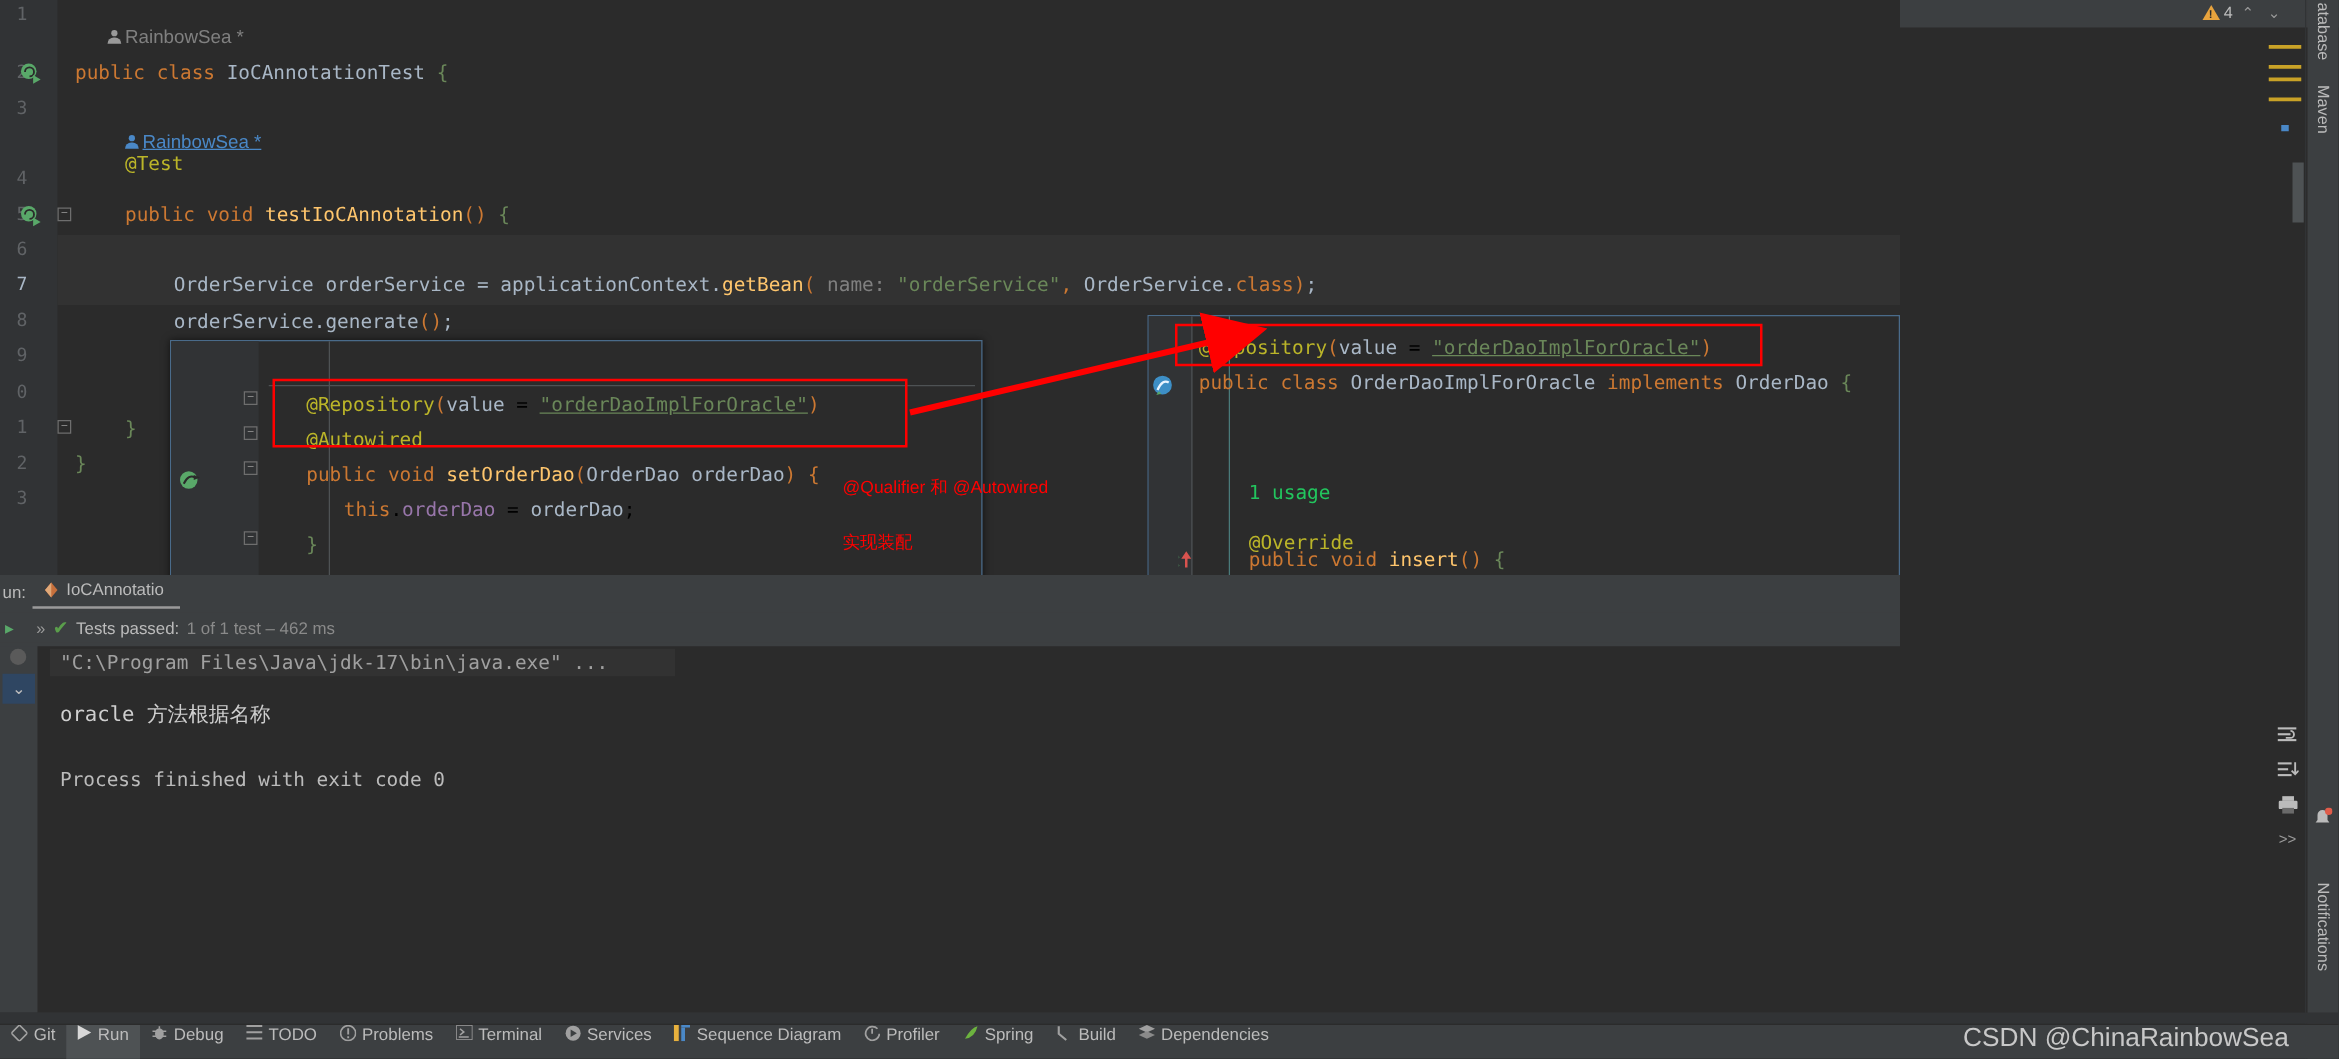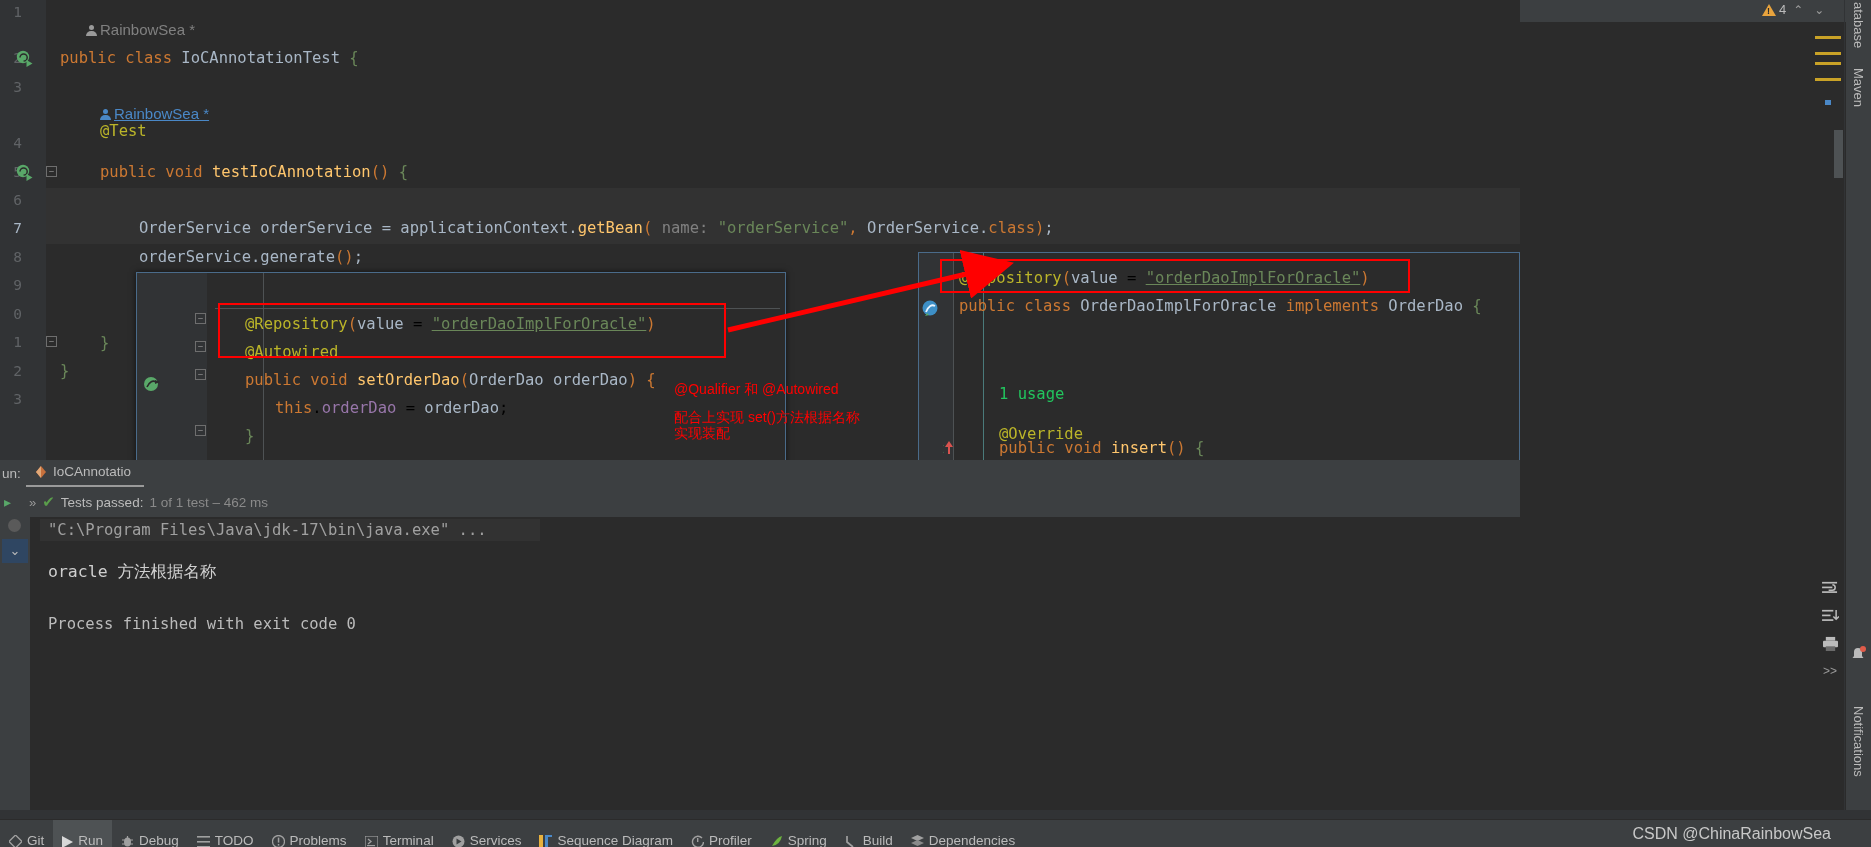"配合上实现 set()方法根据名称" div.redtext { html: <div>配合上实现 set()方法根据名称</div> -> none }
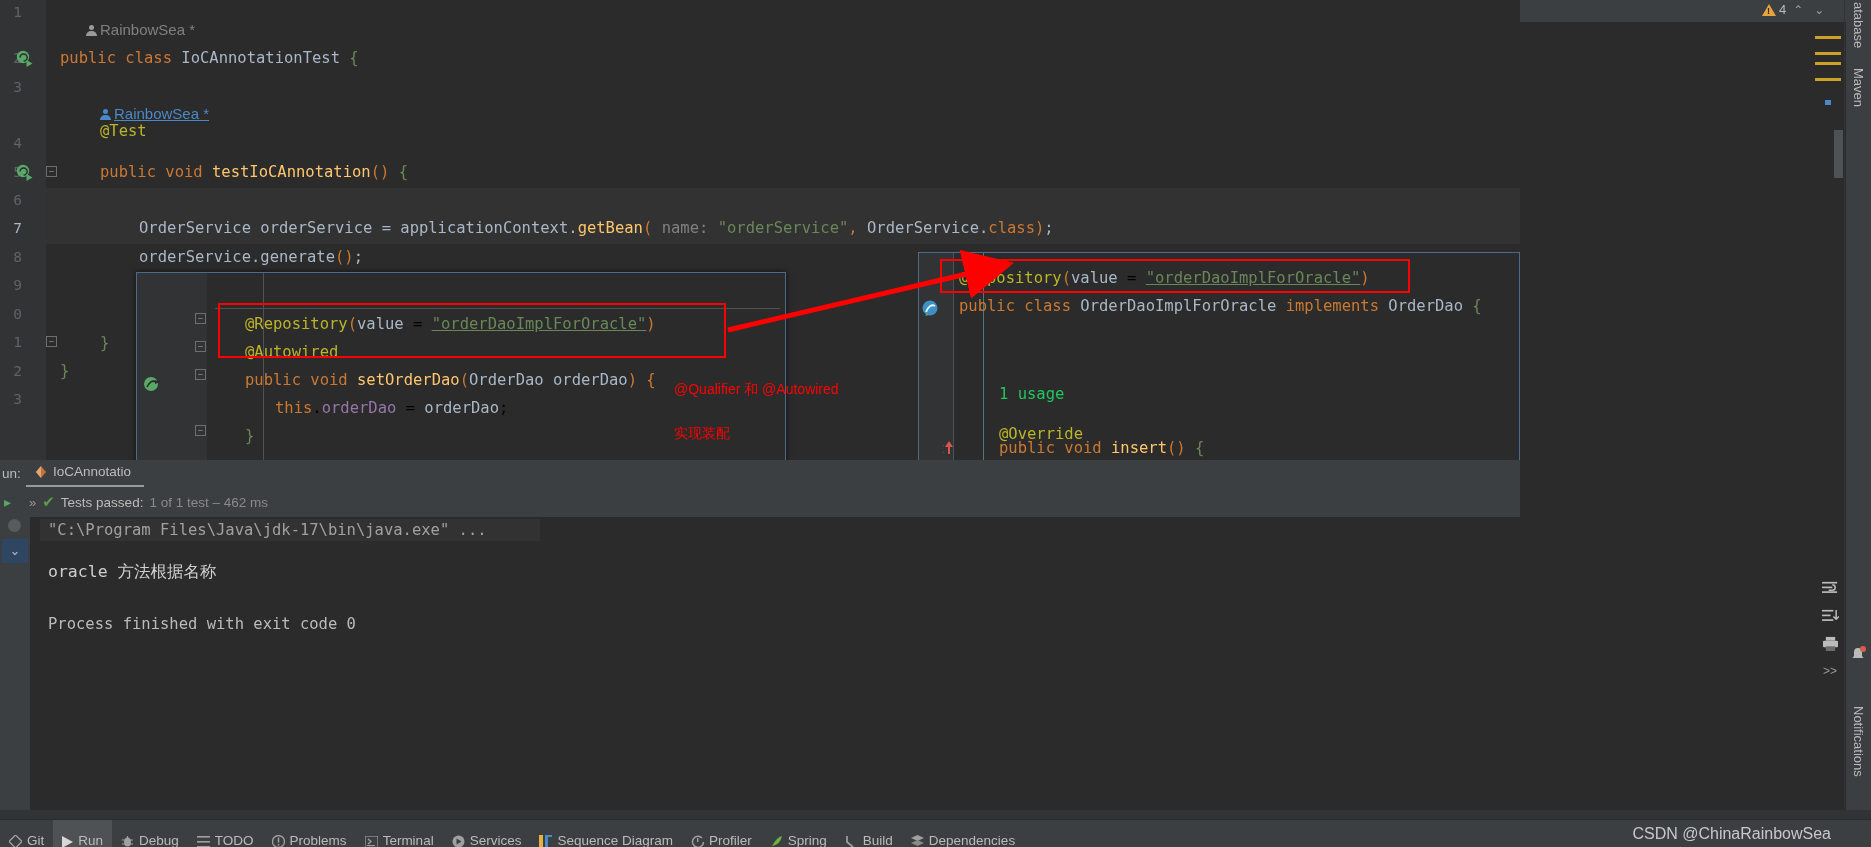"Git" .sb-item { align-items: flex-end -> flex-start }
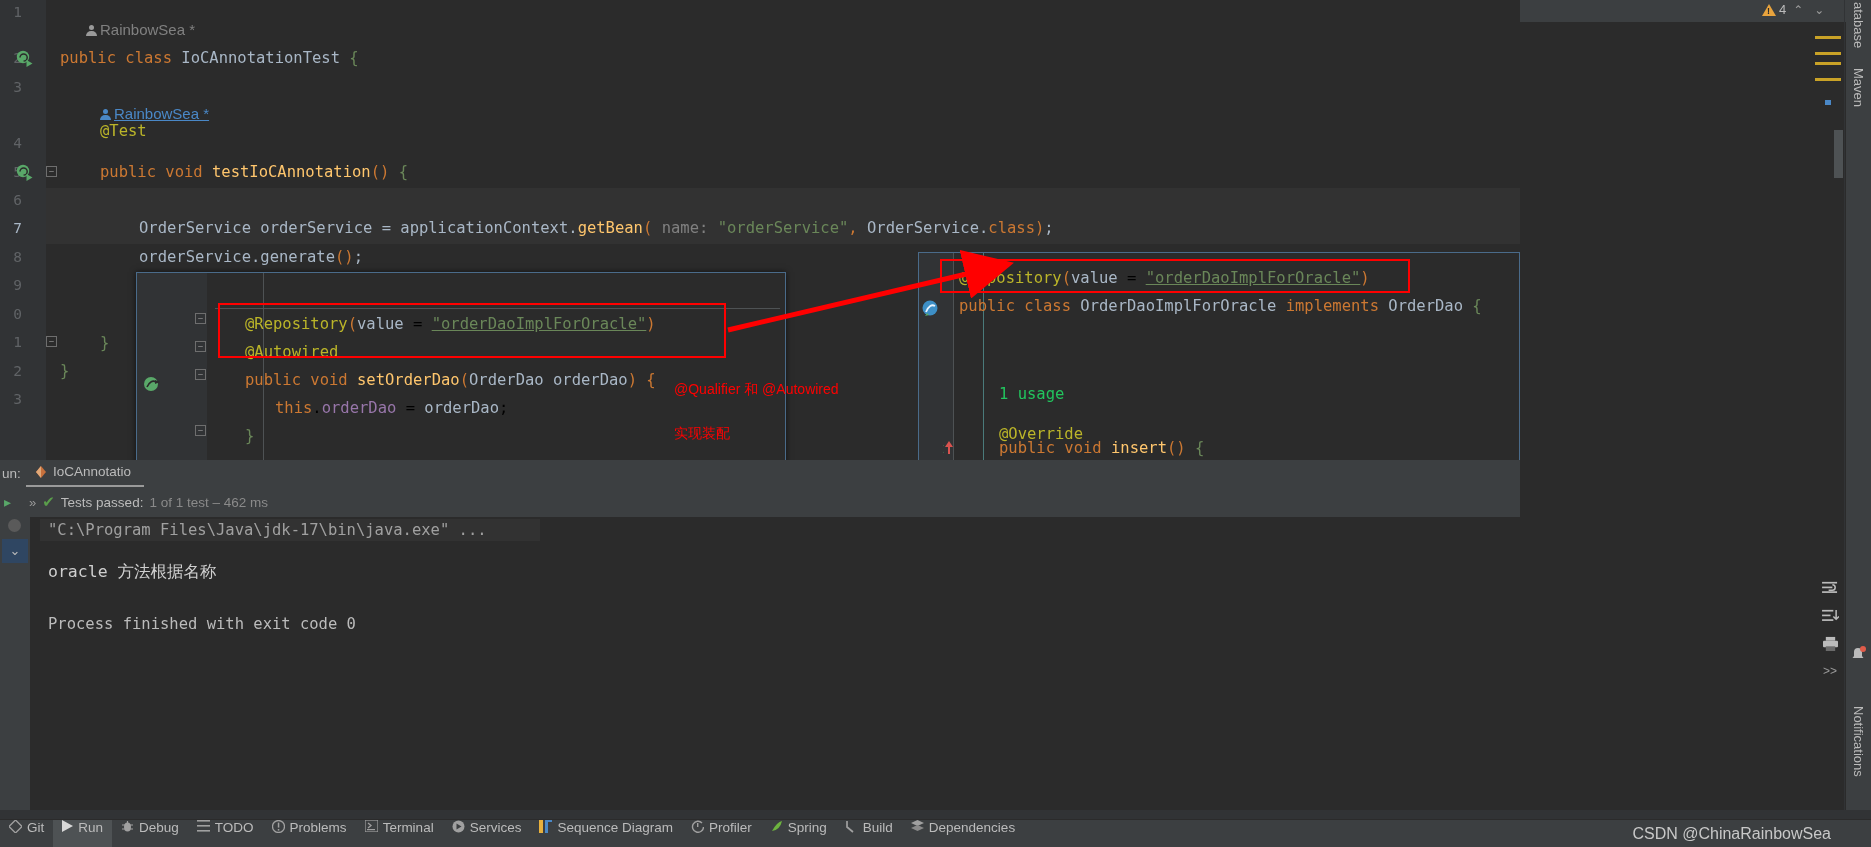"CSDN @ChinaRainbowSea" .watermark { font-size: 16px -> 21px }
